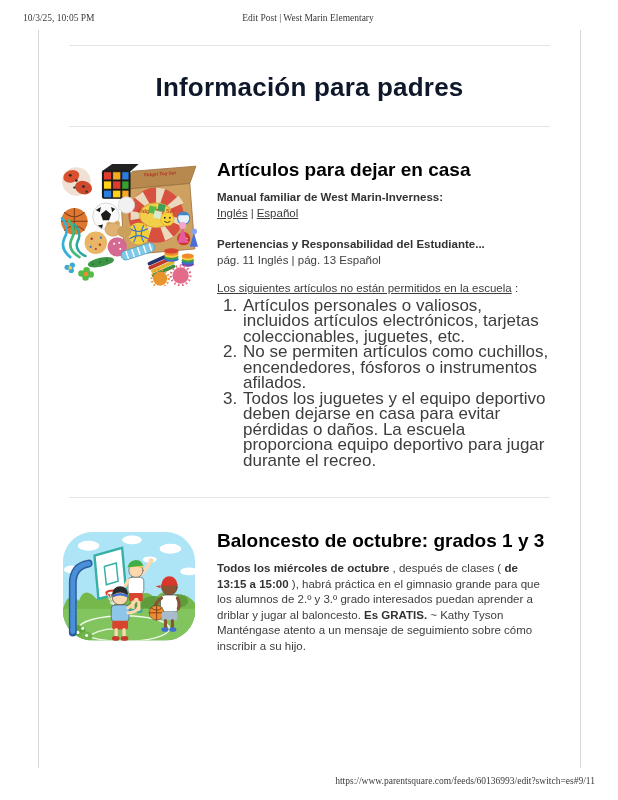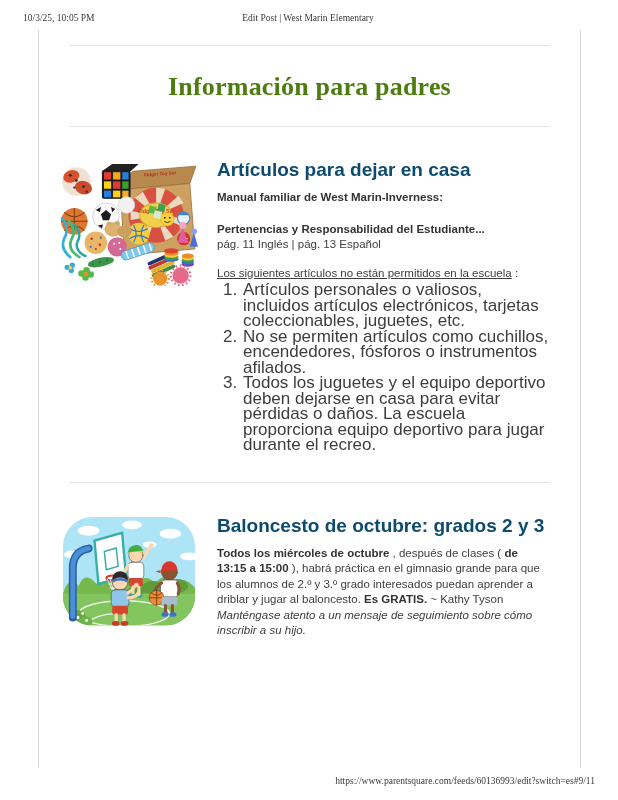"Información para padres" h1.post-title { color: #4d7c0f -> #0f172a; font-family: Liberation Serif, serif -> none }
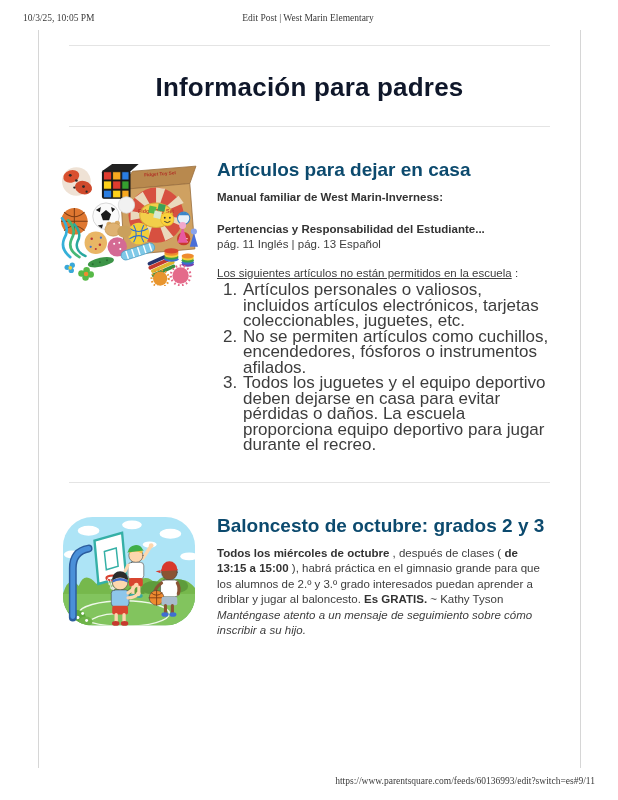"Artículos para dejar en casa" h2.sec-heading { color: #0c4a6e -> #000000 }
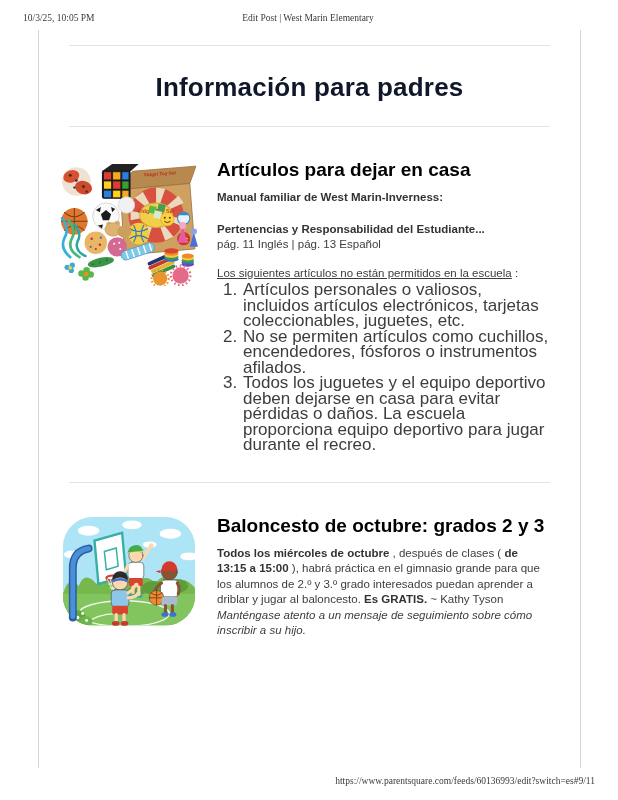"Inglés | Español" p.links { html: none -> <p> <a>Inglés</a><span>|</span><a>Español</a> </p> }
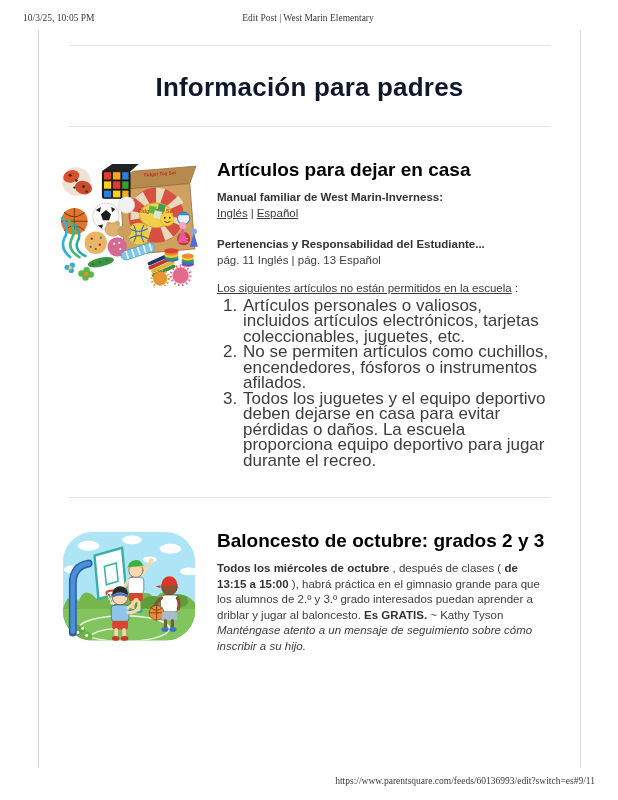"Baloncesto de octubre: grados 2" h2.sec-heading { text: 2 -> 1 }
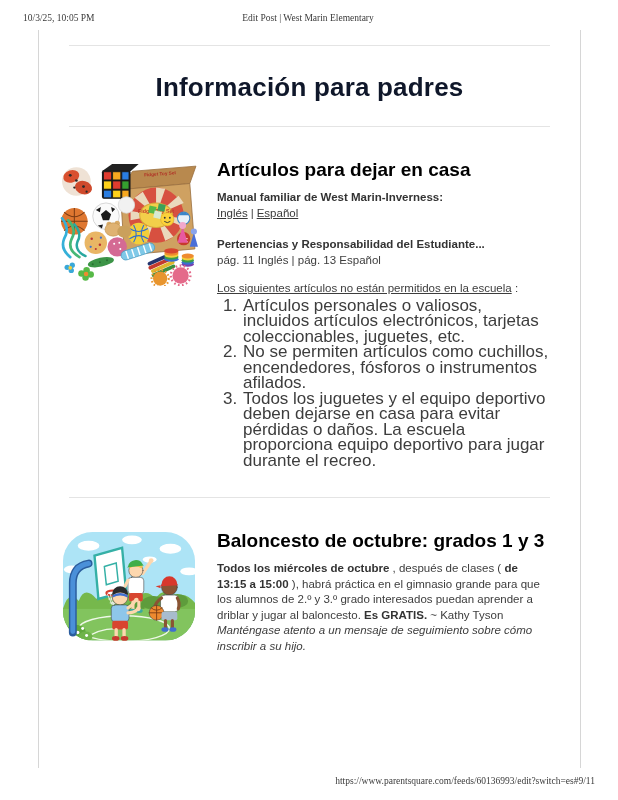"Manténgase atento a un mensaje" .italic { font-style: italic -> none }
